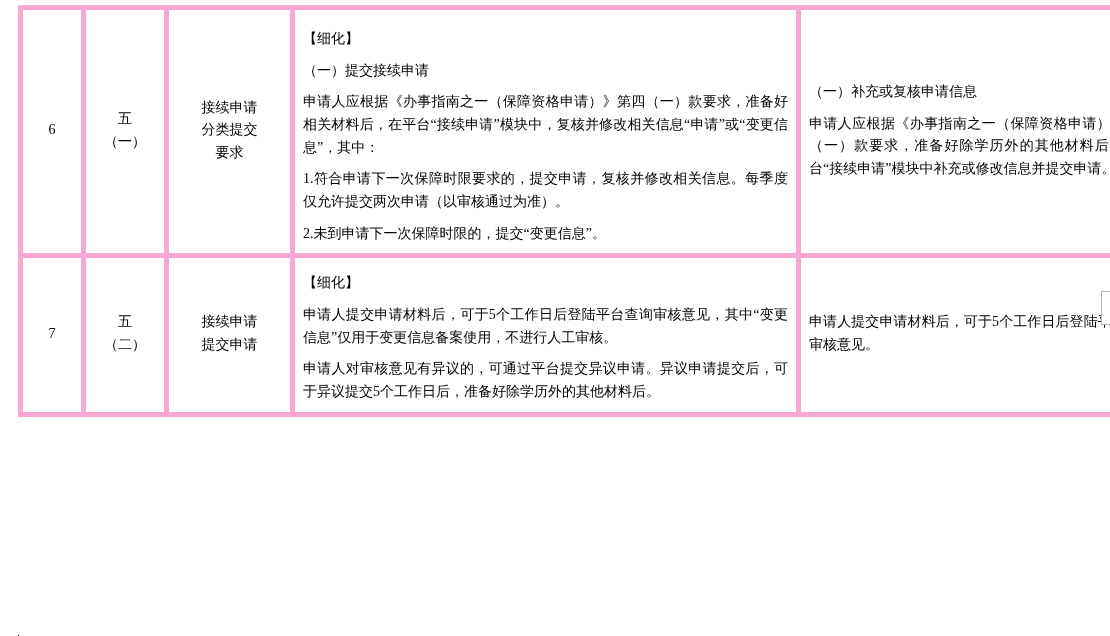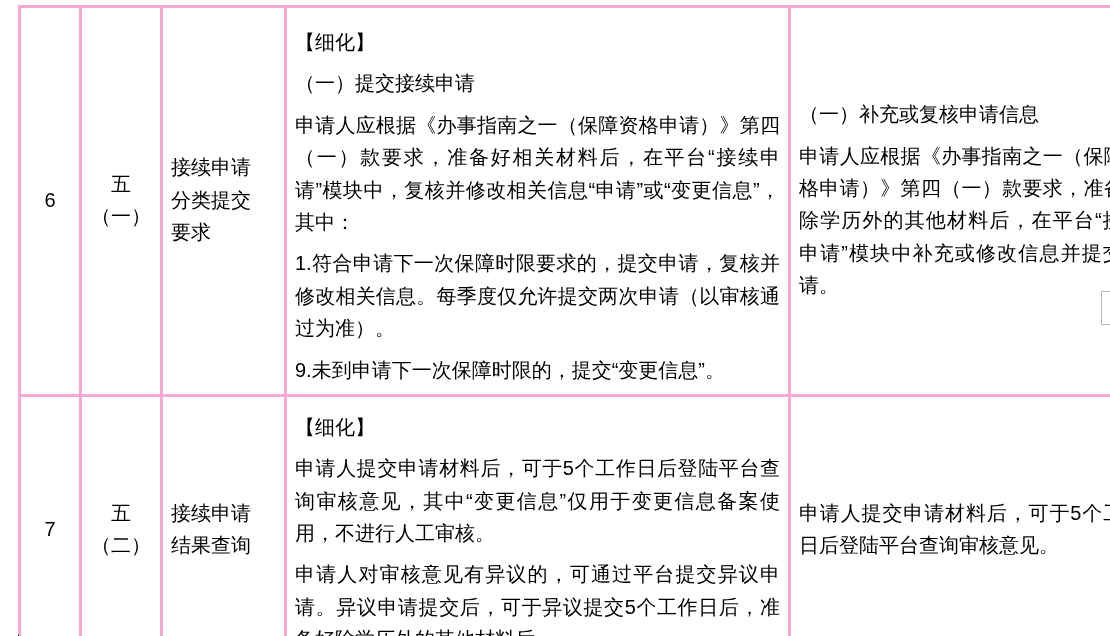"【细化】" table.doc-table td { border: 3px solid #f9a8d4 -> 5px solid #f9a8d4; font-family: Liberation Sans, sans-serif -> Liberation Serif, serif; font-size: 20px -> 14px }
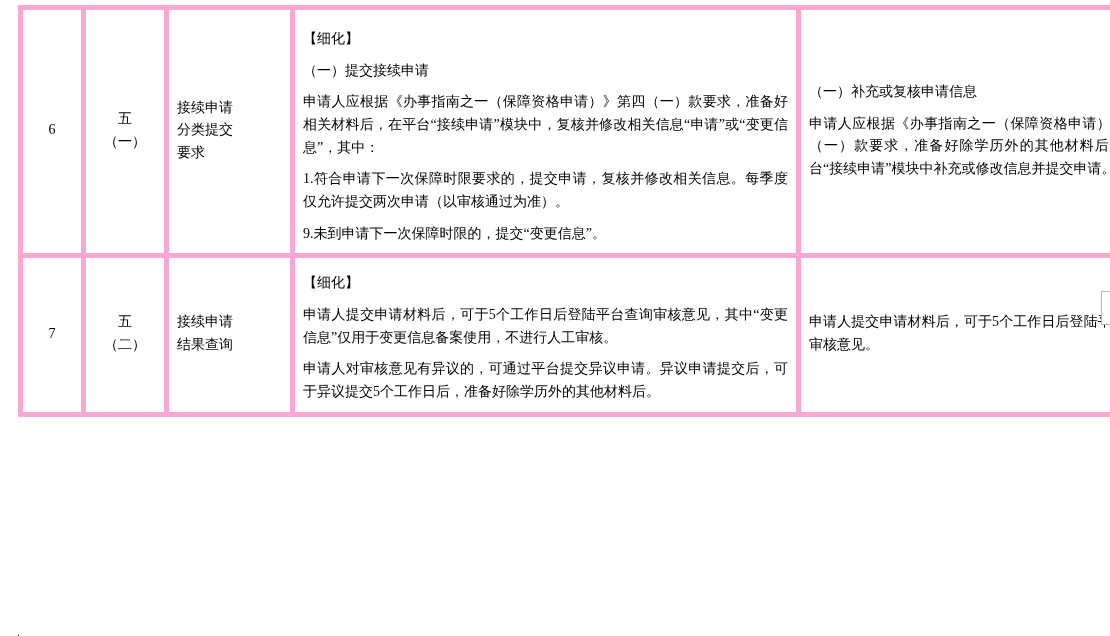"接续申请" td.col-topic { text-align: left -> center }
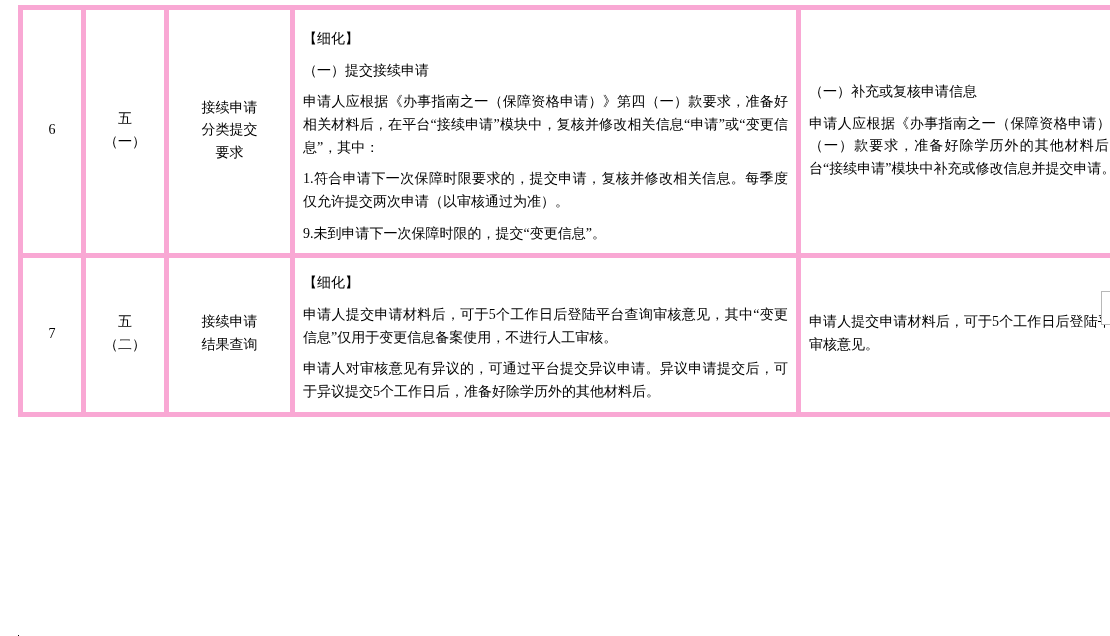"9.未到申请下一次保障时限的，提交“变更信息”。" p.p { text: 9 -> 2 }
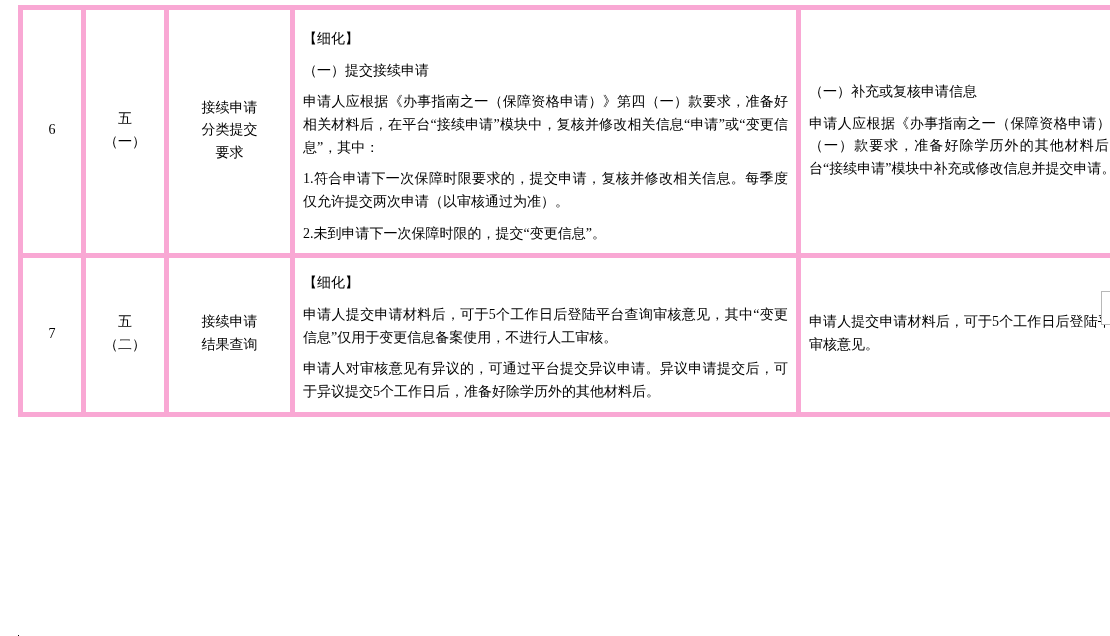"结果查询" span.clause-line { text: 结果查询 -> 提交申请 }
